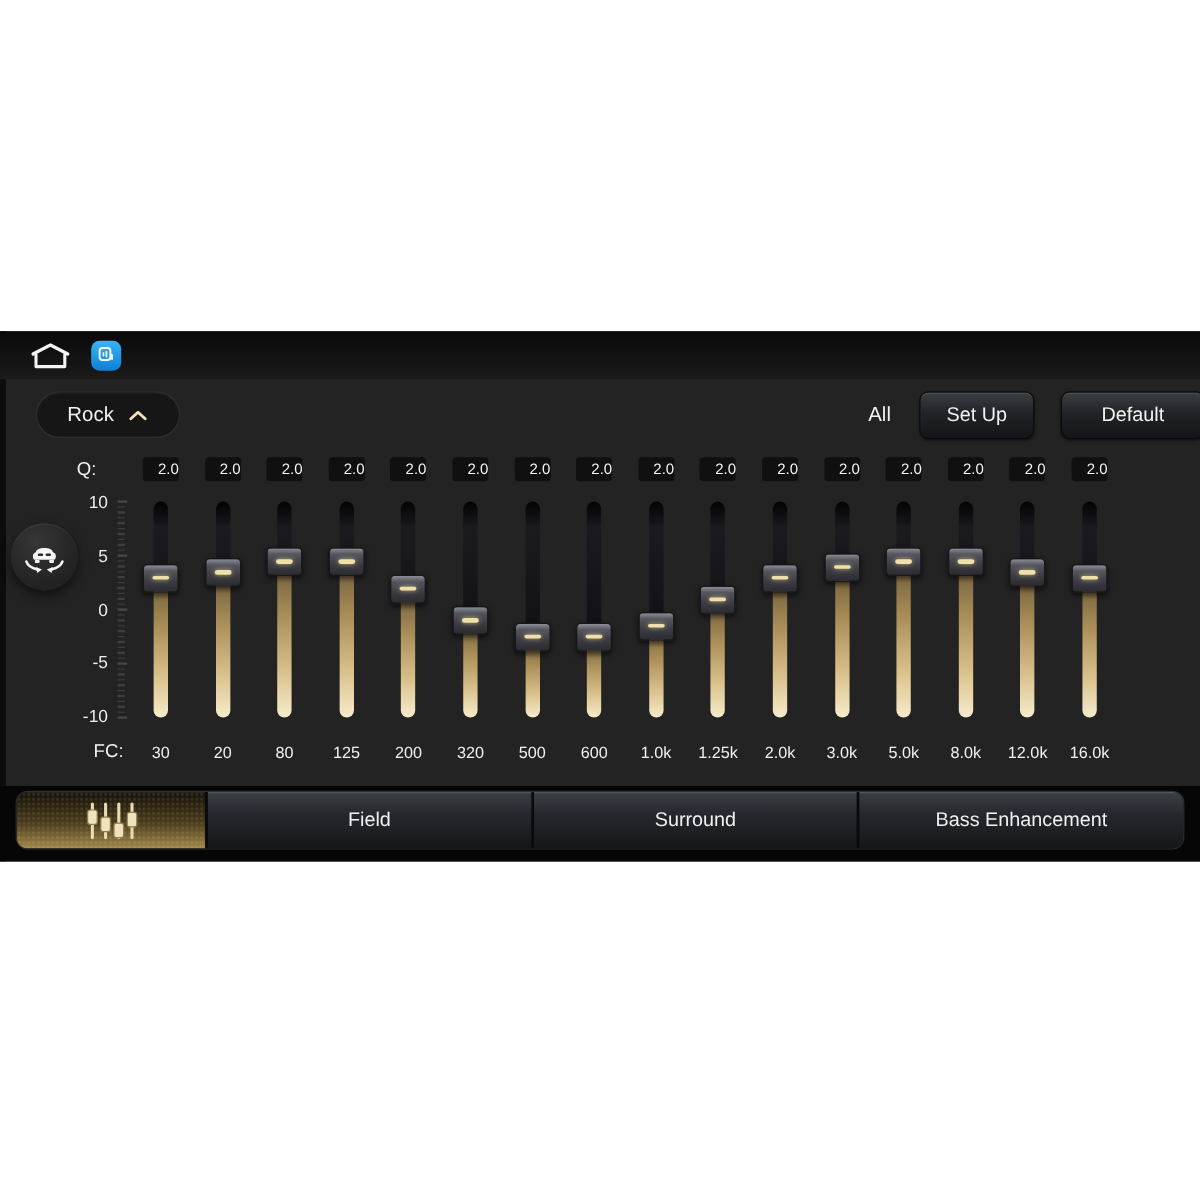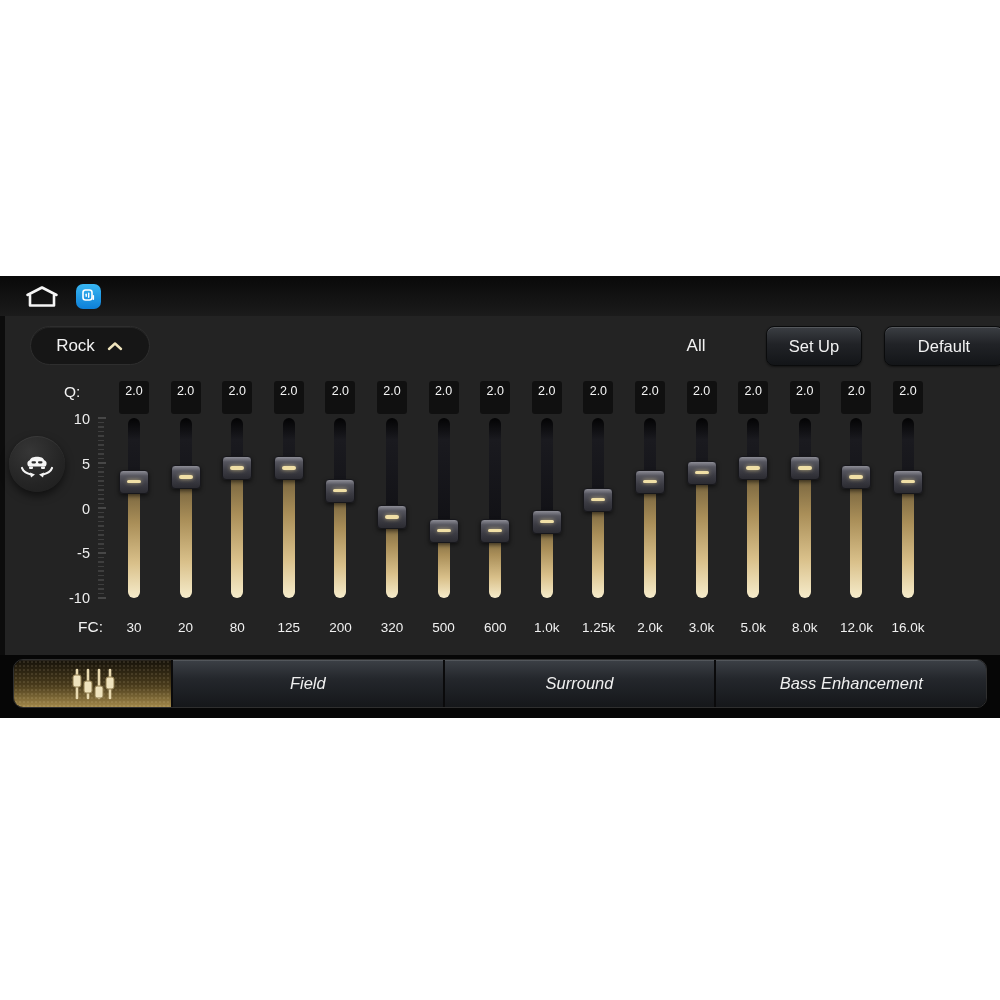"All" .all-label { left: 674px -> 711px }
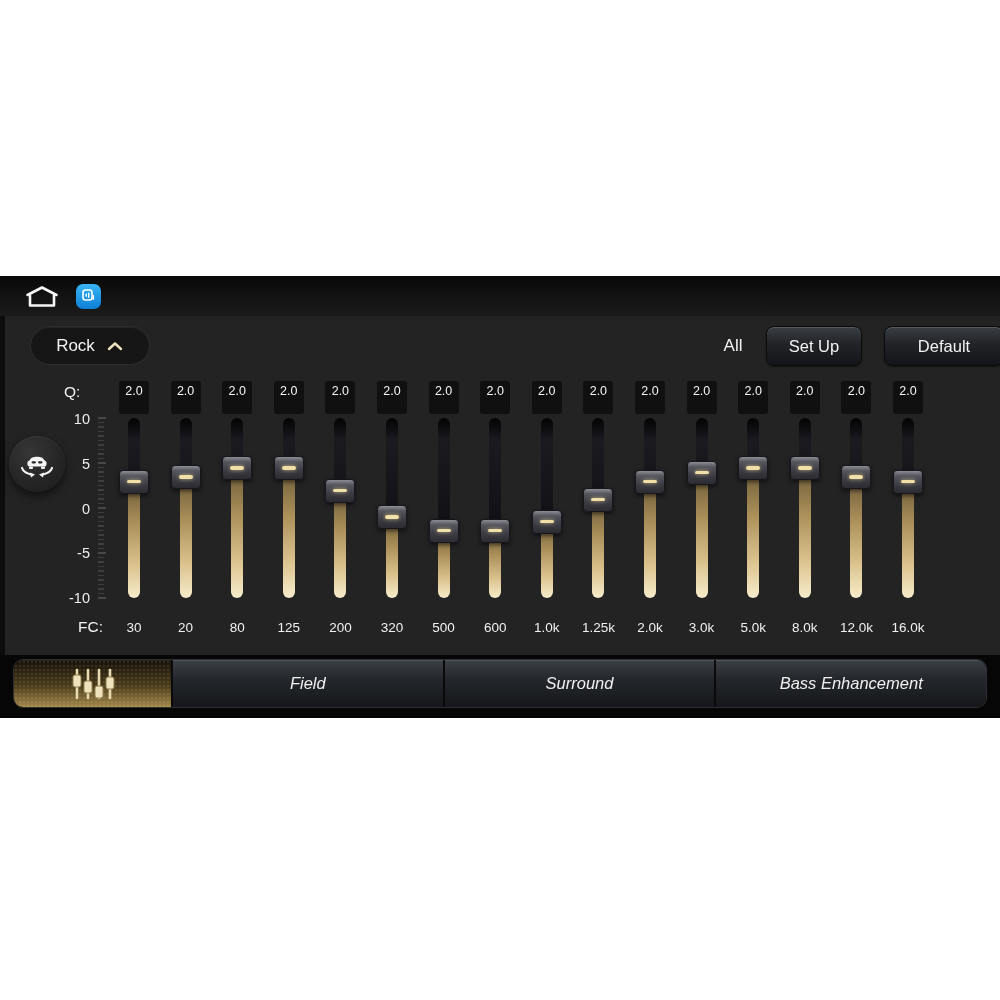"2.0" .q-badge { height: 33px -> 20px; text-align: center -> right }
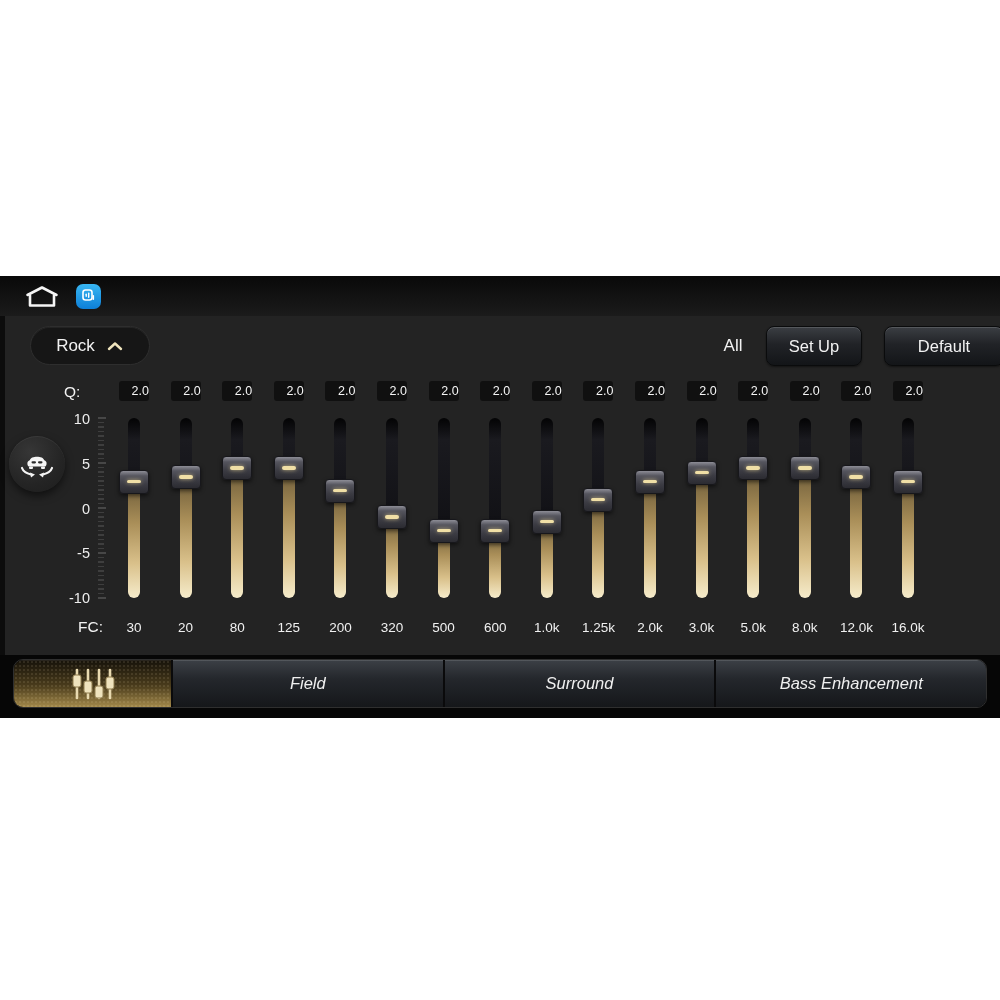"Field" .tab-band { font-style: italic -> none }
